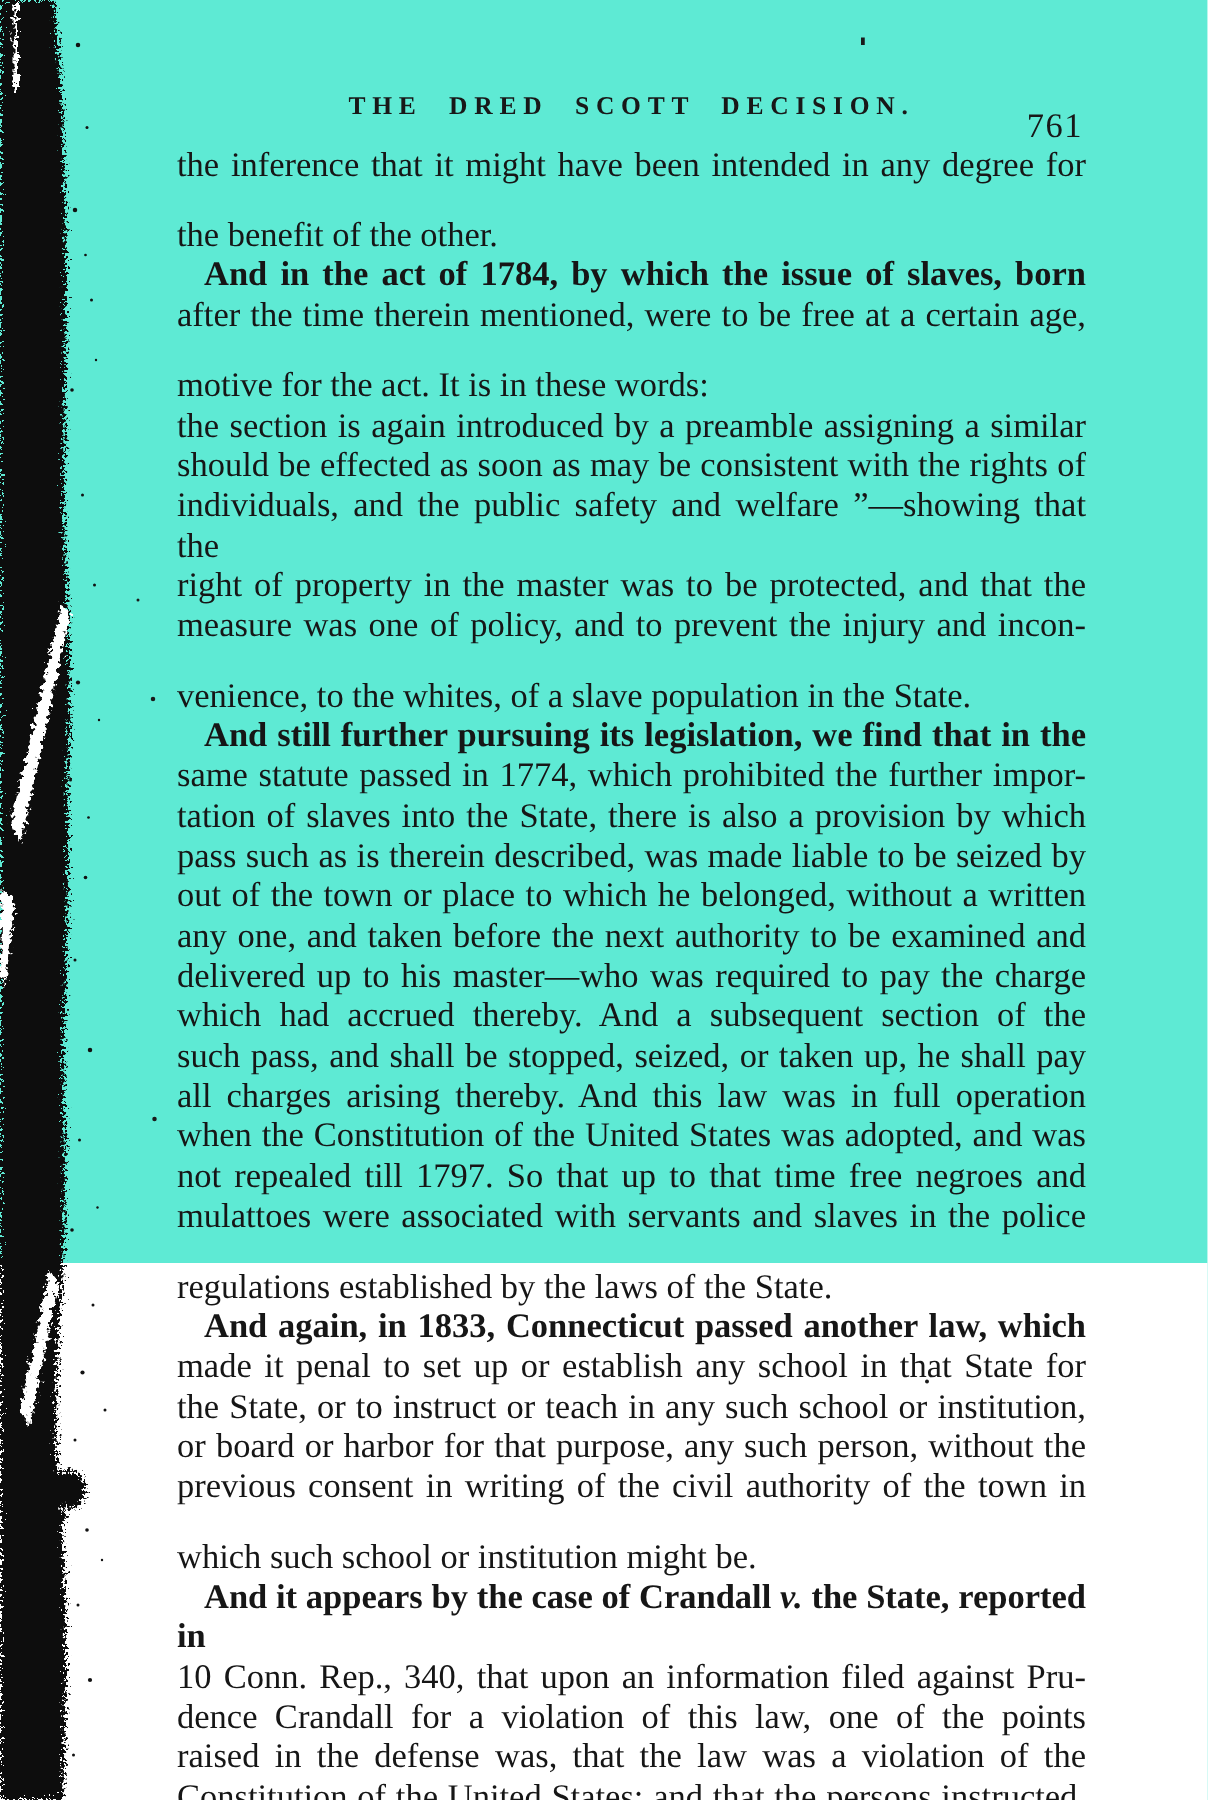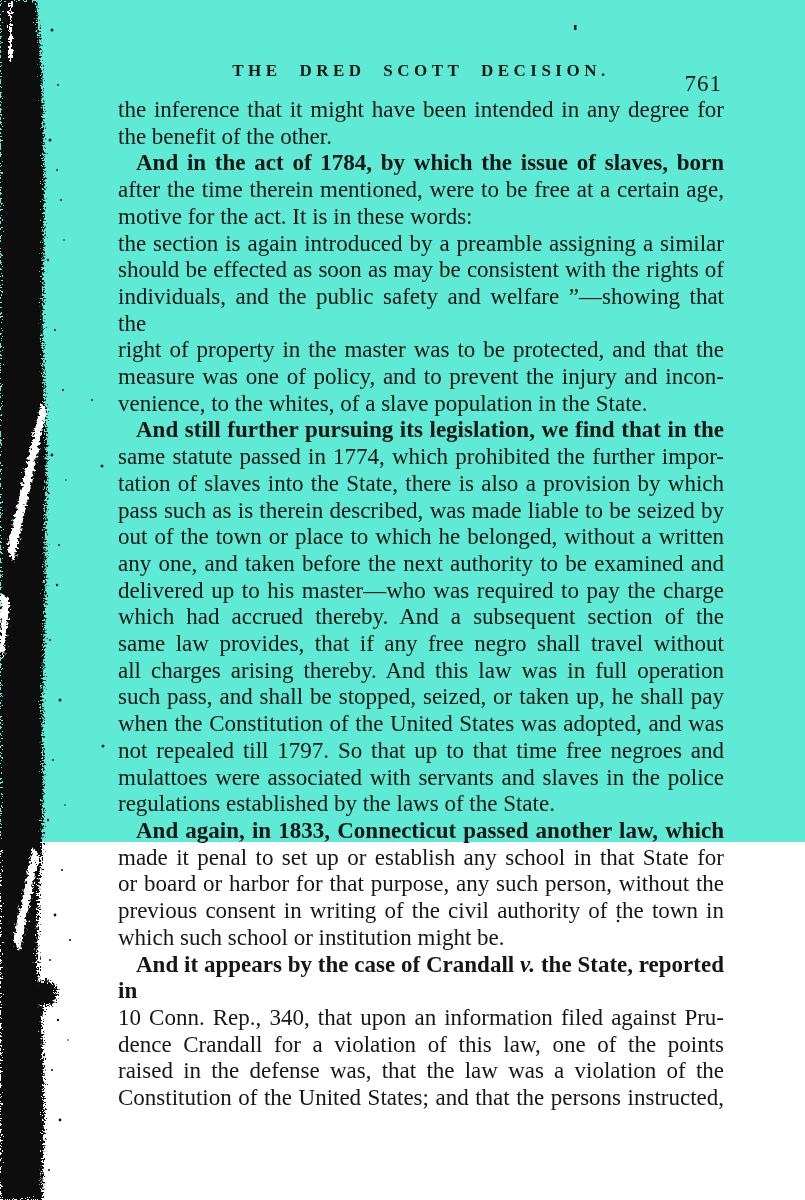"the benefit of the other." .line.unjust { margin-top: none -> 20px }
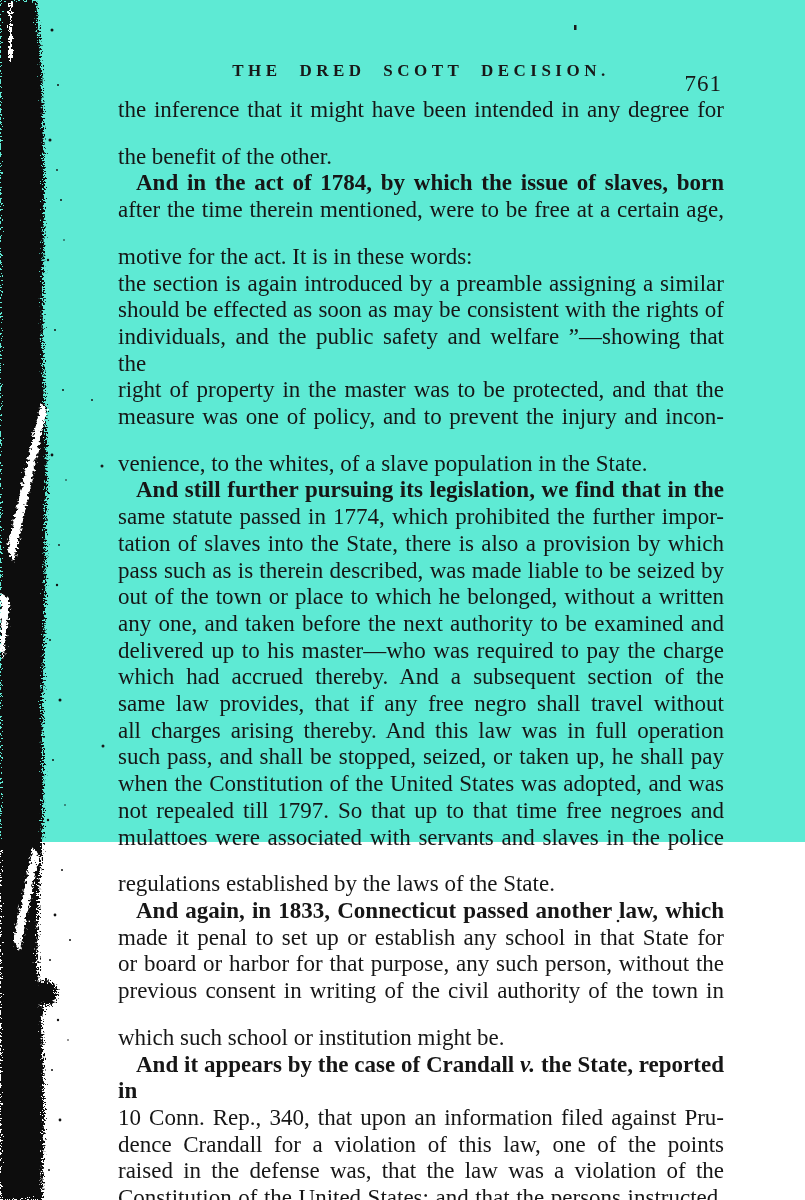"same law provides, that if" div.line { html: <div>same law provides, that if any free negro shall travel without</div> -> none }
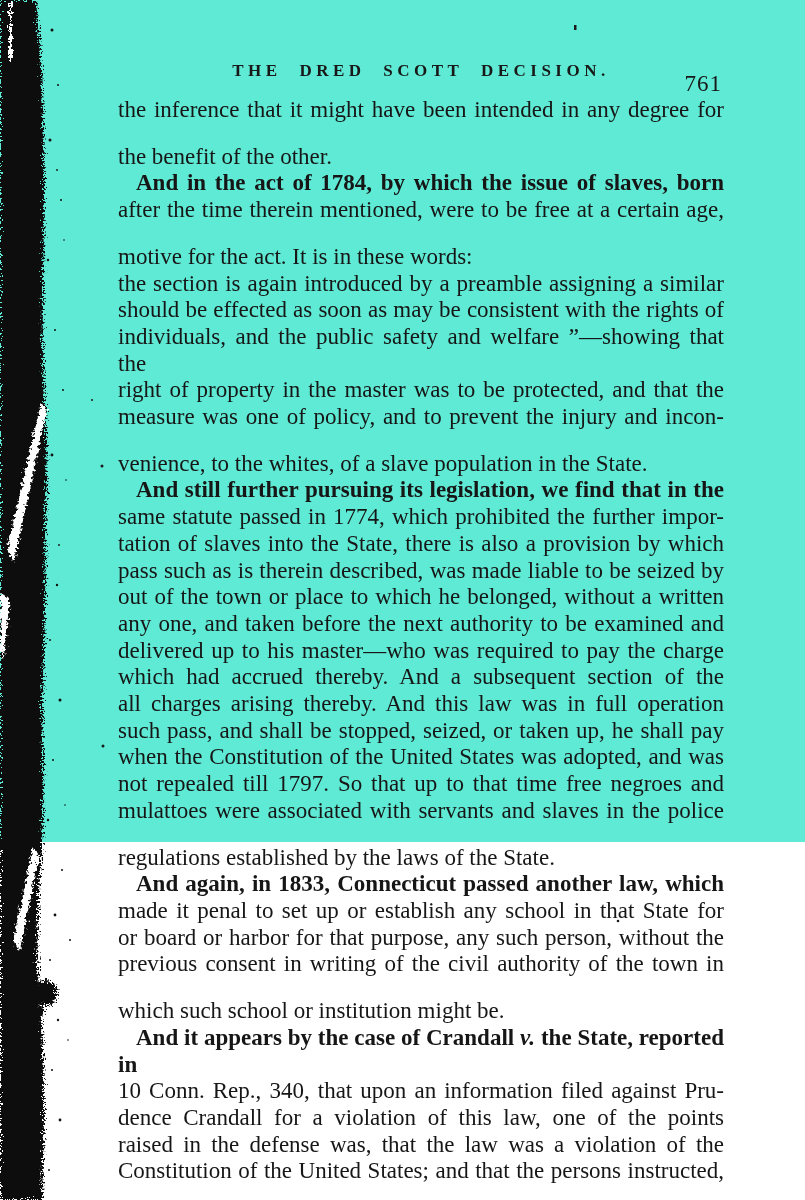"all charges arising thereby. And" div.line { order: before "such pass, and shall be" -> after "such pass, and shall be" }
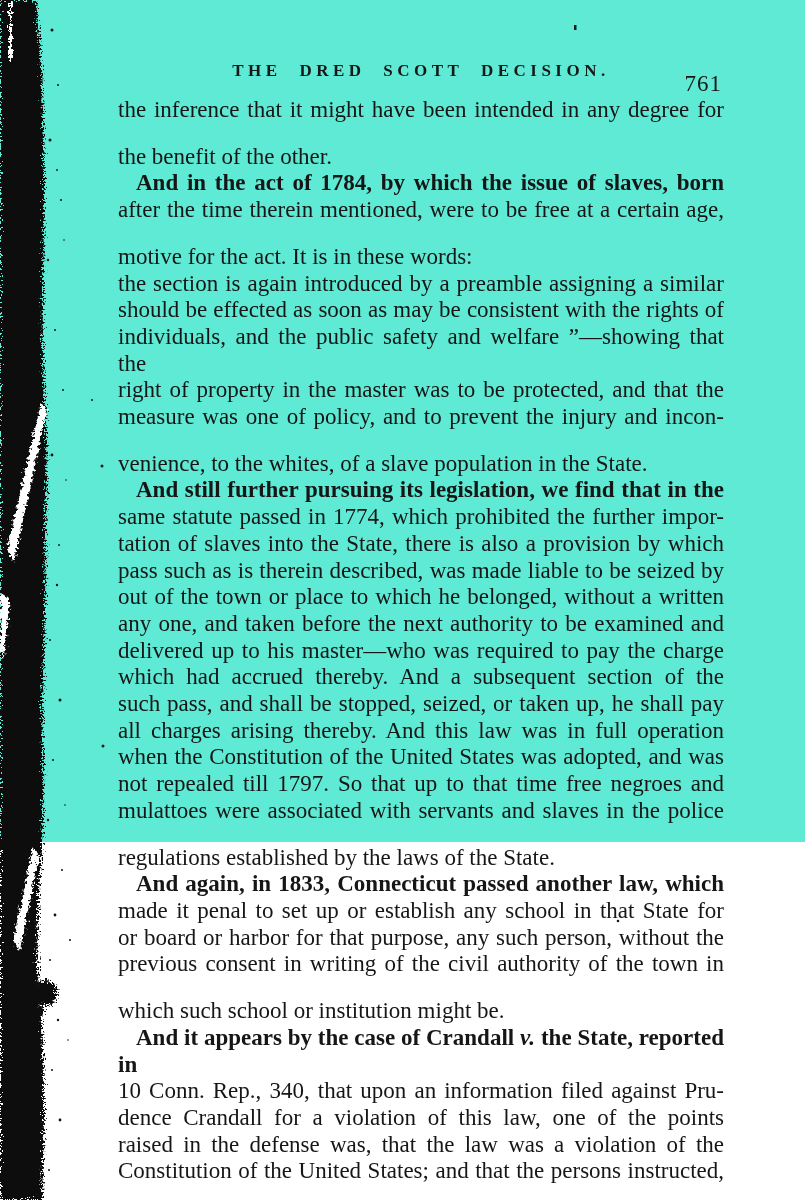"the State, or to instruct" div.line { html: none -> <div>the State, or to instruct or teach in any such school or institution,</div> }
